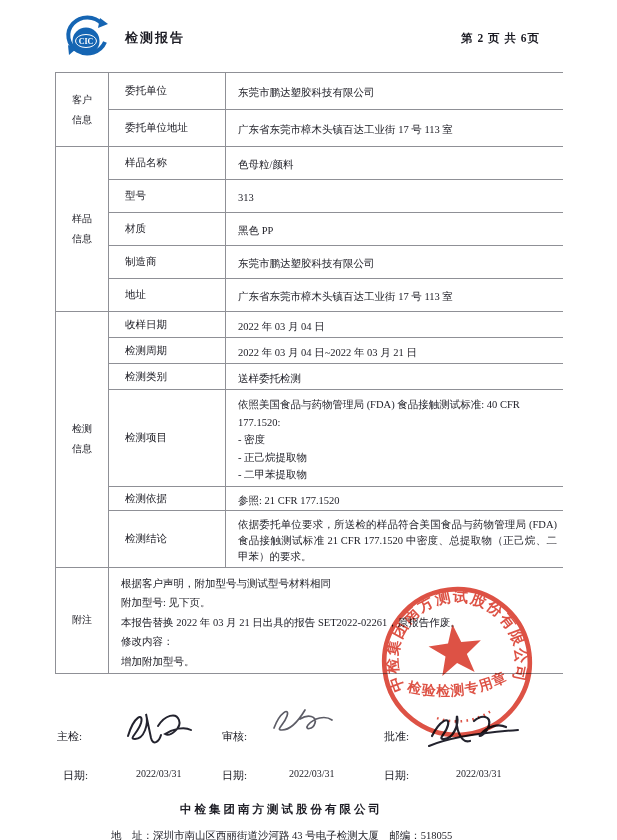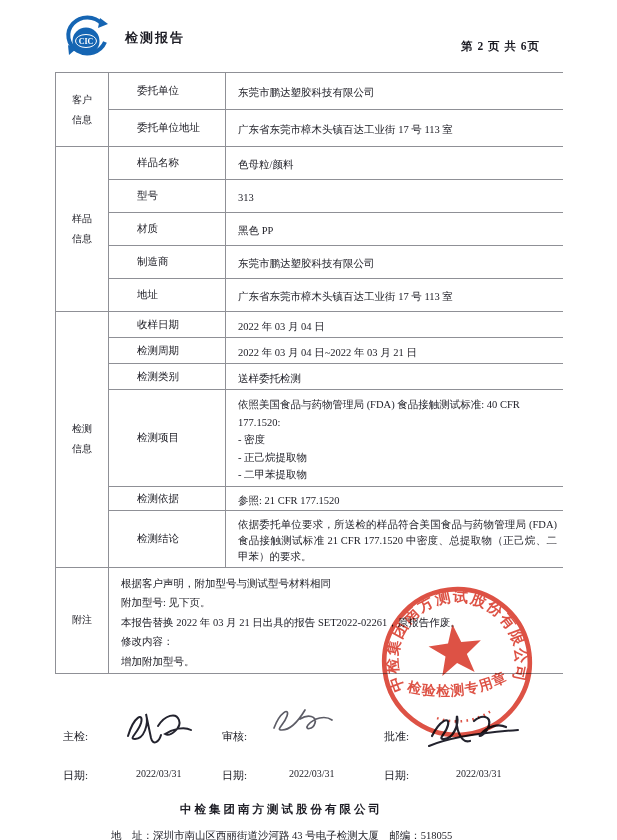"第 2 页 共 6页" .hdr-page { margin-top: 8px -> none }
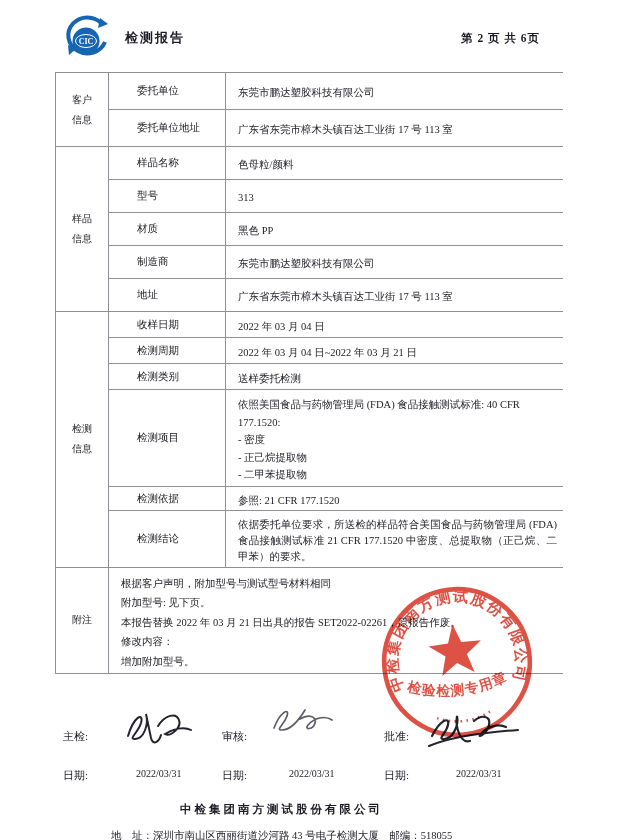"委托单位" td.lbl { padding: 2px 4px 2px 28px -> 2px 4px 2px 16px }
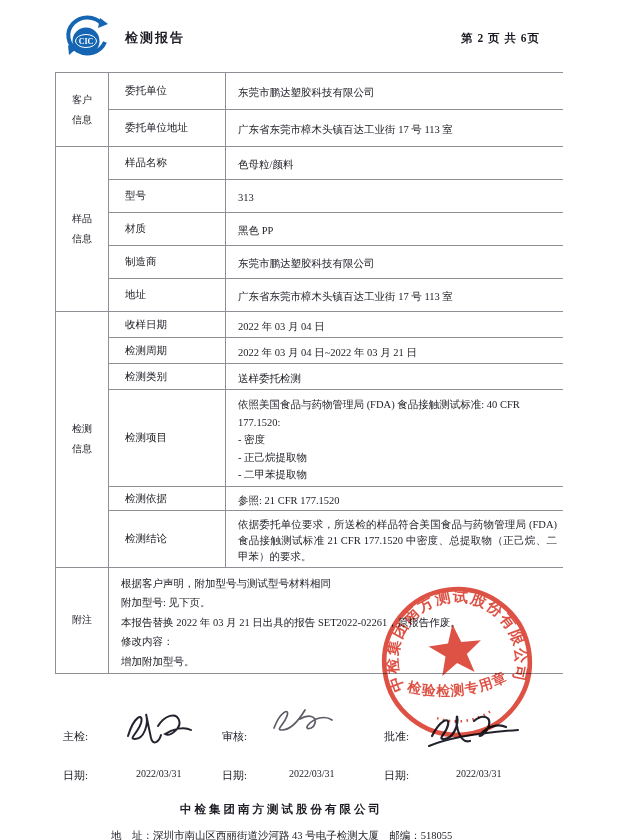"主检:" span.sig-label { left: 63px -> 57px }
